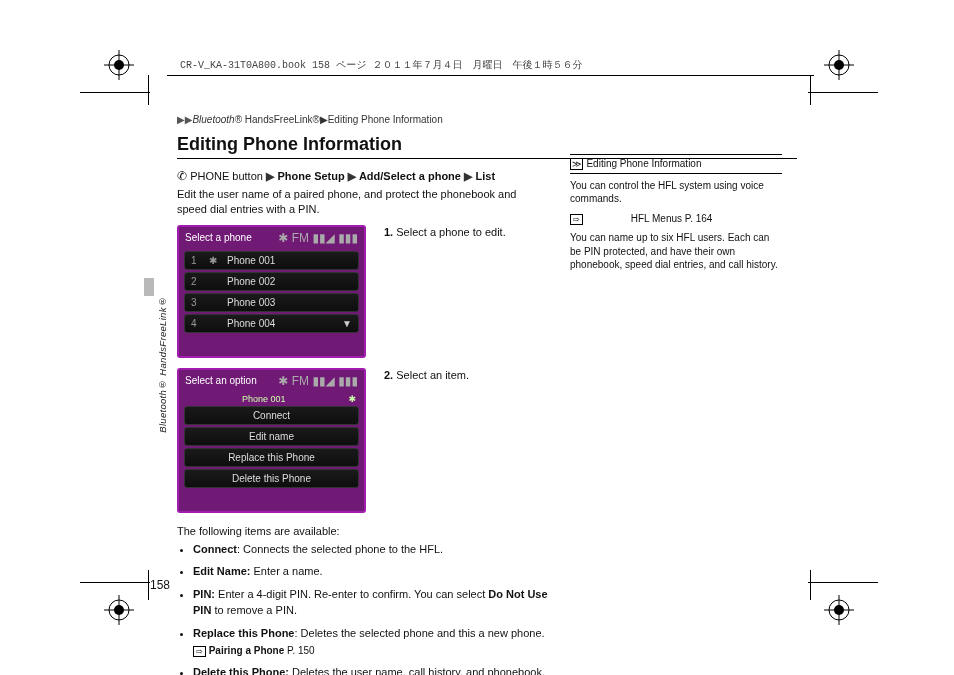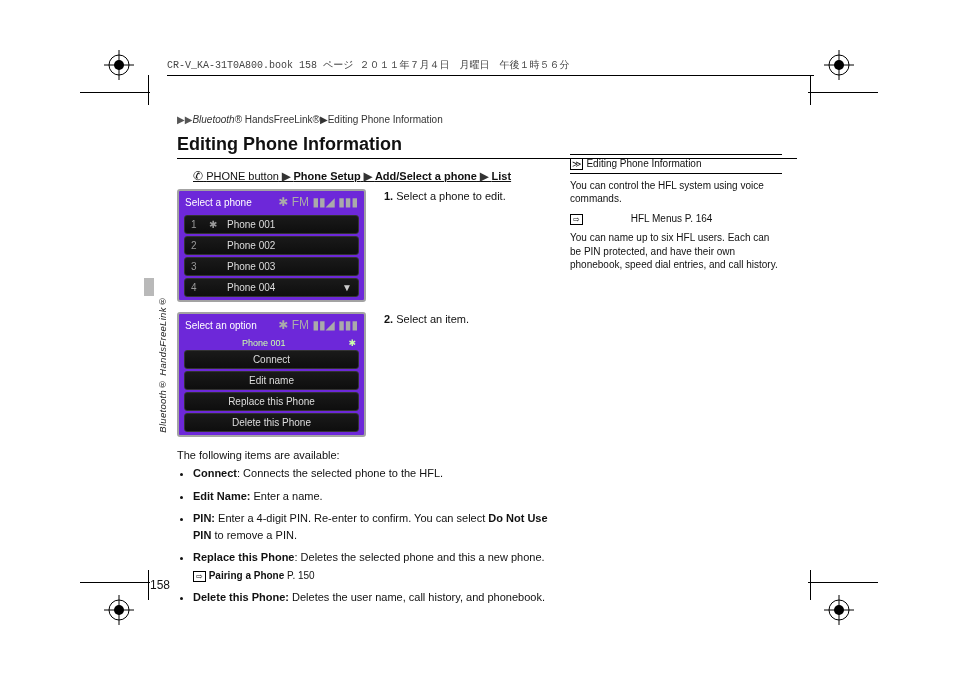"CR-V_KA-31T0A800.book 158 ページ ２０１１年７月４日" .header-meta { left: 167px -> 180px }
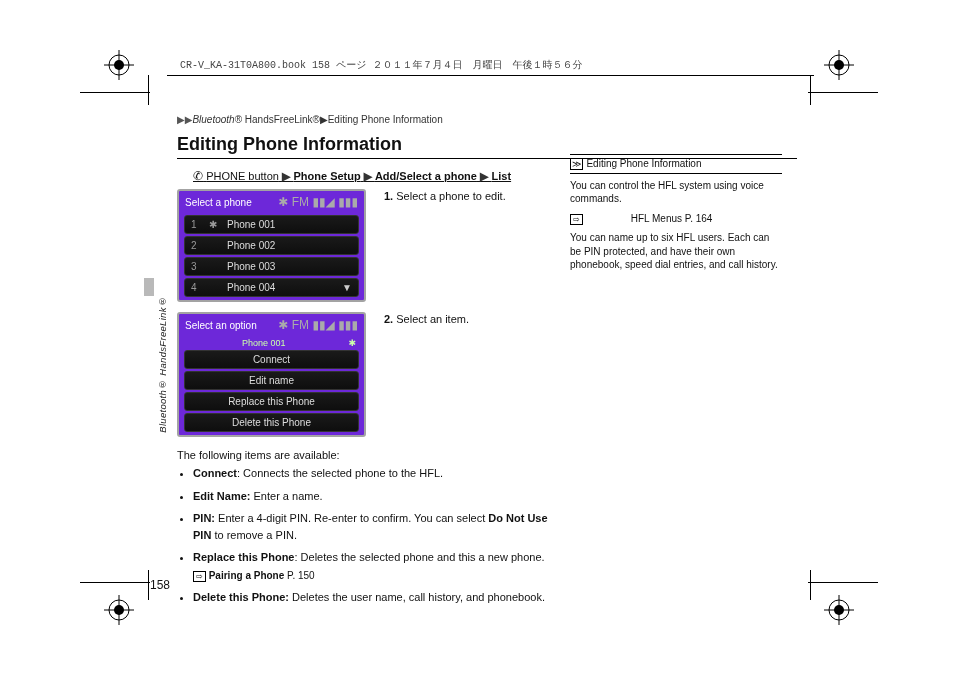"✆ PHONE button ▶ Phone" .path-line { margin: 10px 0 4px 16px -> 10px 0 4px 0; text-decoration: underline -> none }
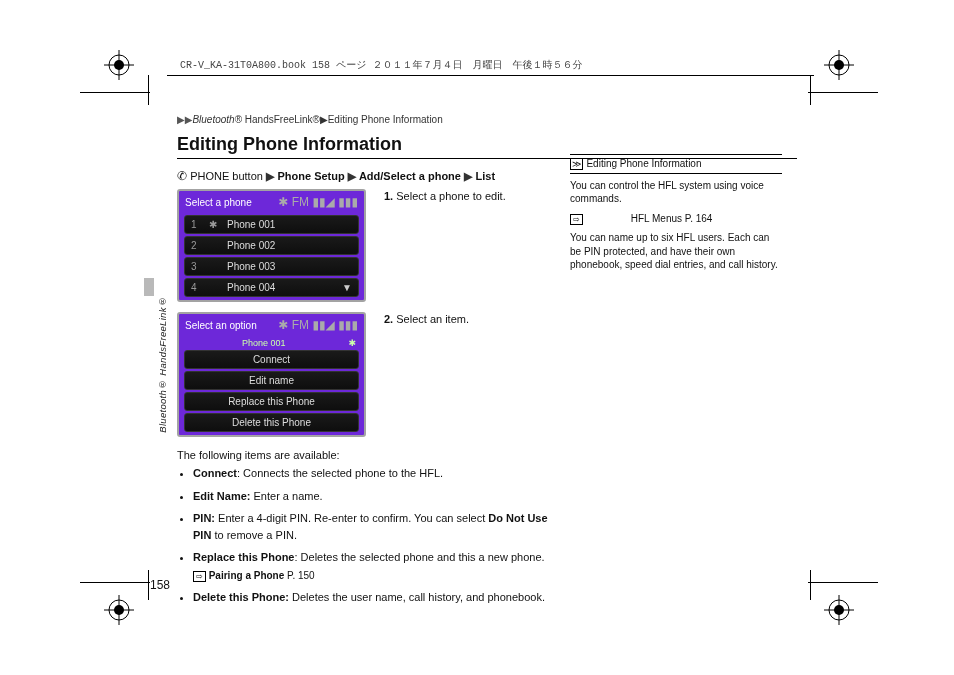"Edit the user name of" div.intro-text { html: none -> <div>Edit the user name of a paired phone, and protect the phonebook and speed dial entries with a PIN.</div> }
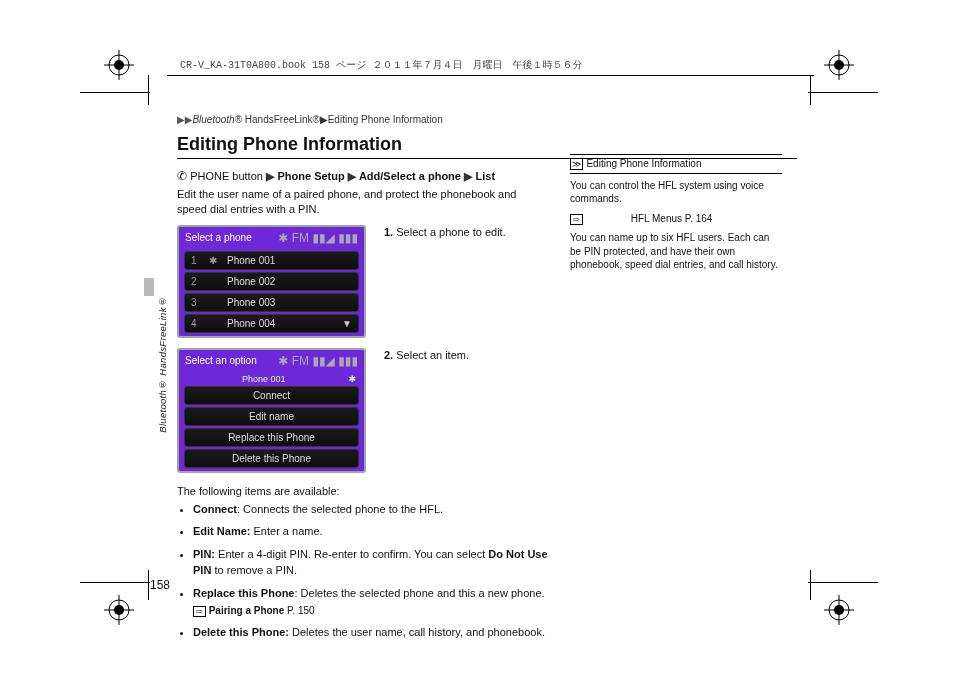"Select a phone" .screen-sim { background: #6d28d9 -> #701a75; border: 2px solid #a3a3a3 -> 2px solid #a21caf; padding: 0 0 1px 0 -> 0 0 21px 0 }
